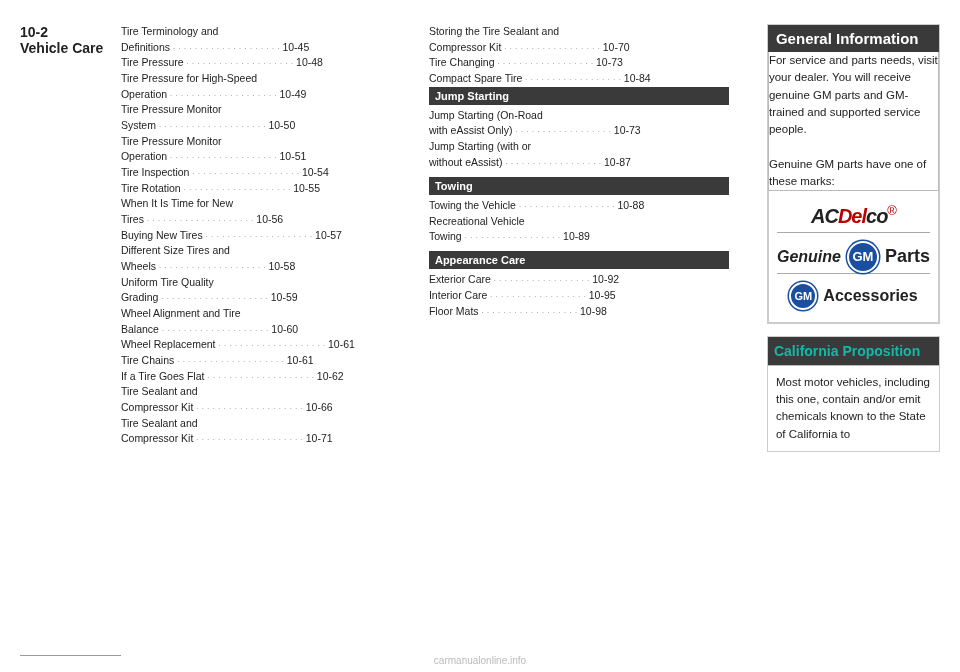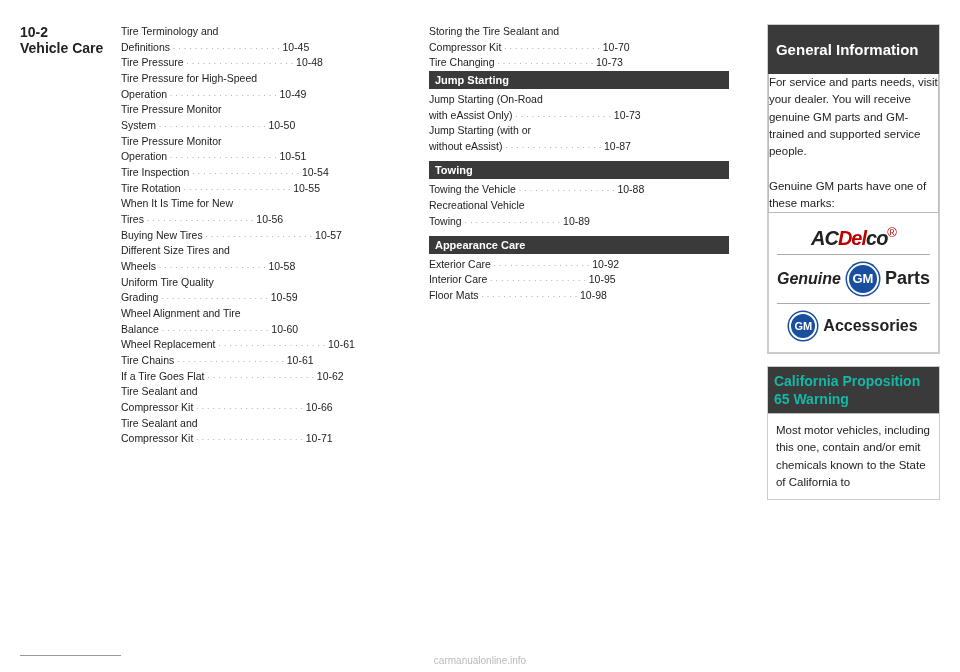"General Information" .info-box-header { padding: 16px 8px -> 5px 8px }
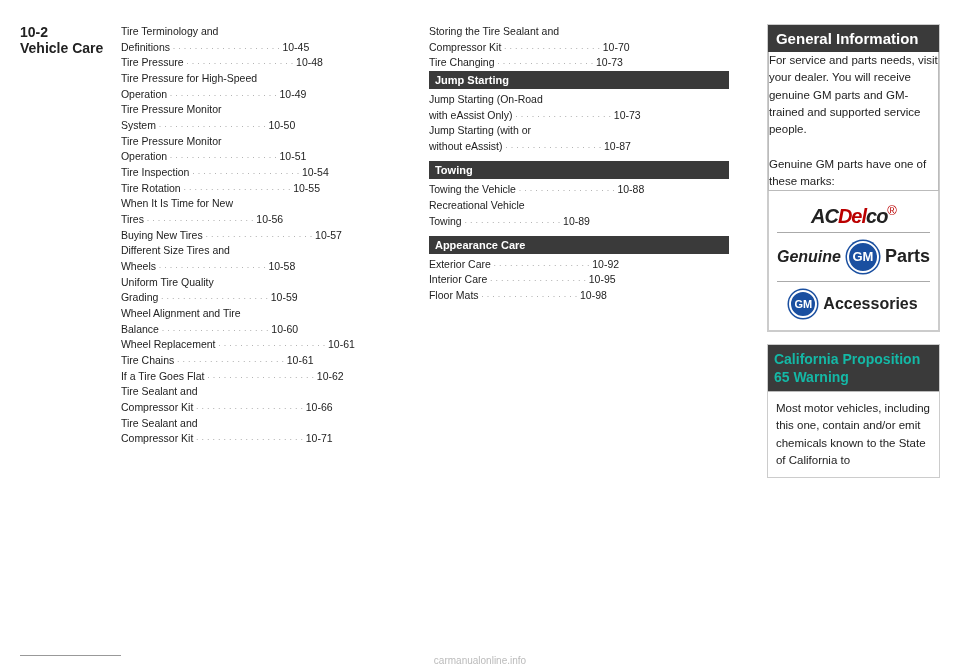"Compact Spare Tire · ·" div.toc-entry { html: none -> <div><span>Compact Spare Tire</span><span> · · · · · · · · · · · · · · · · · · </span><span> 10-84</span></div> }
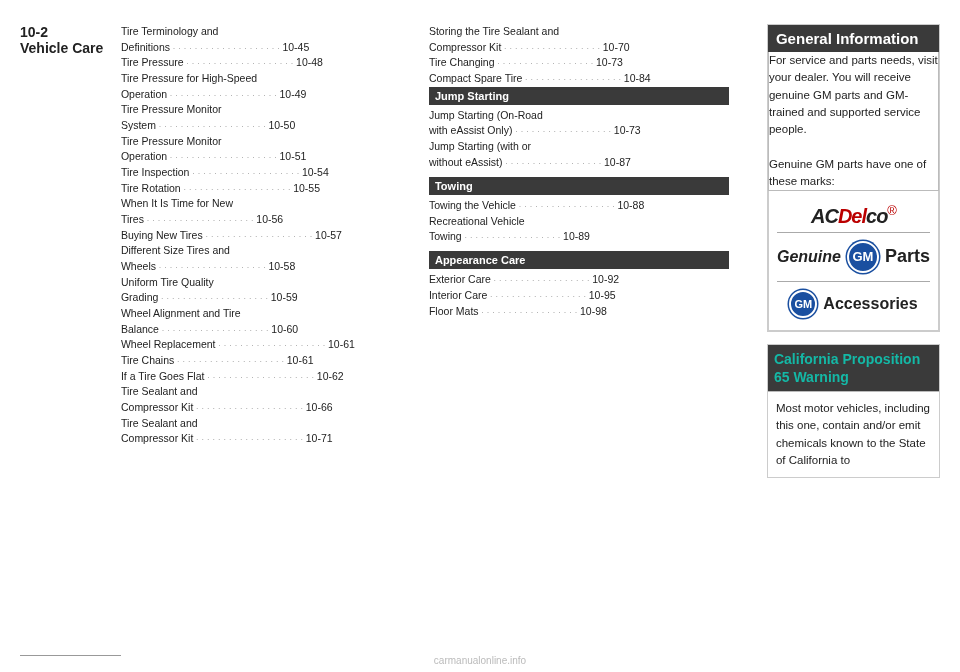"Genuine" .gm-parts-logo { padding-bottom: 8px -> none }
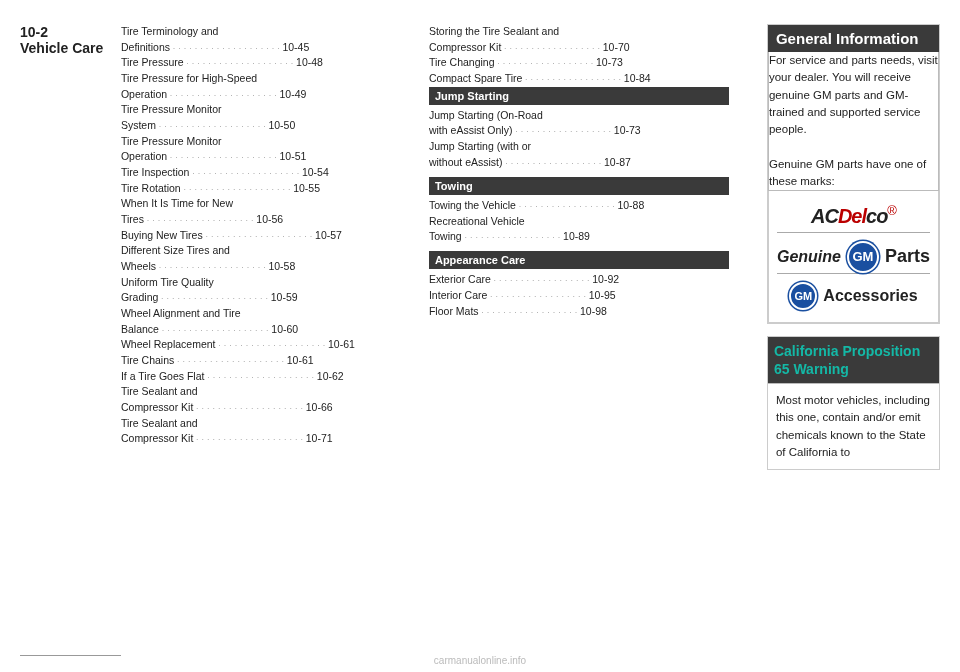"65 Warning" div { html: <div>65 Warning</div> -> none }
